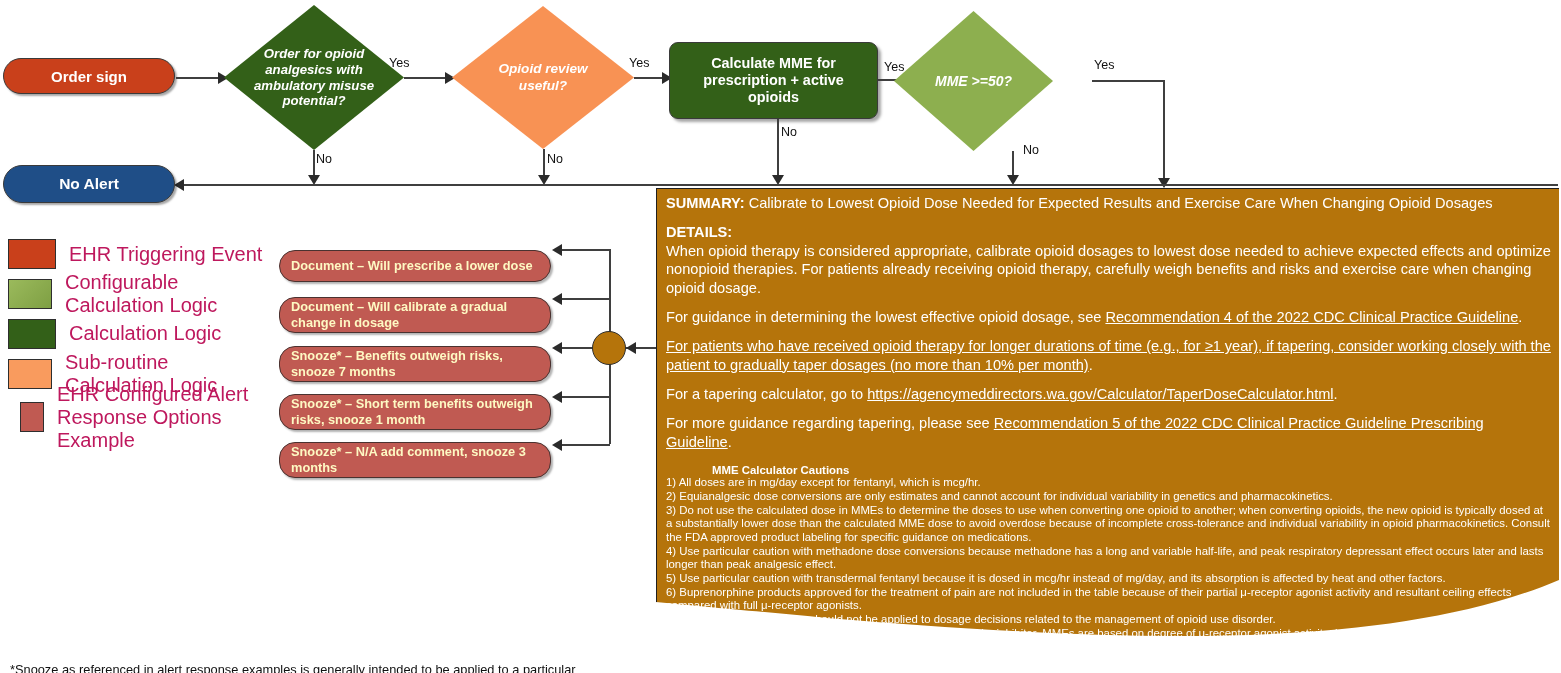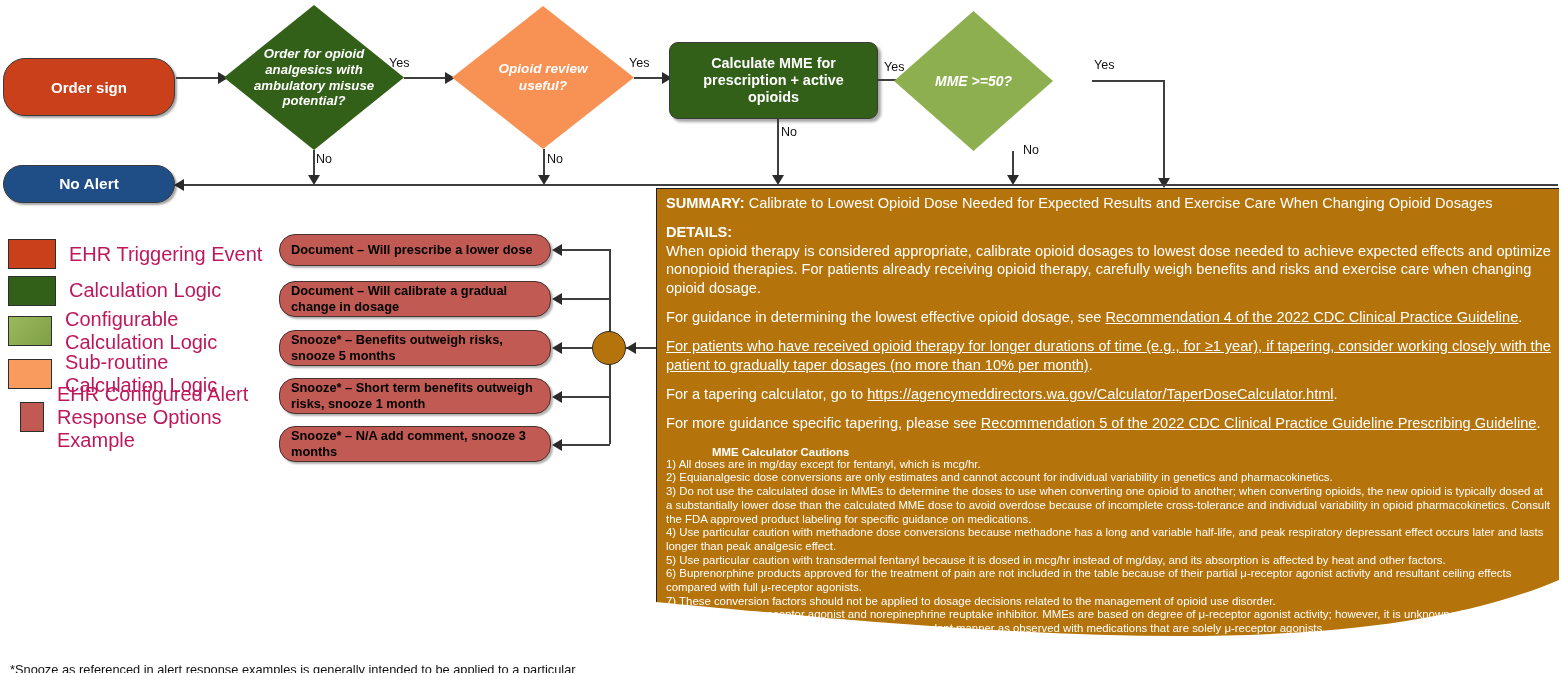"Order sign" div.abs { height: 58px -> 36px }
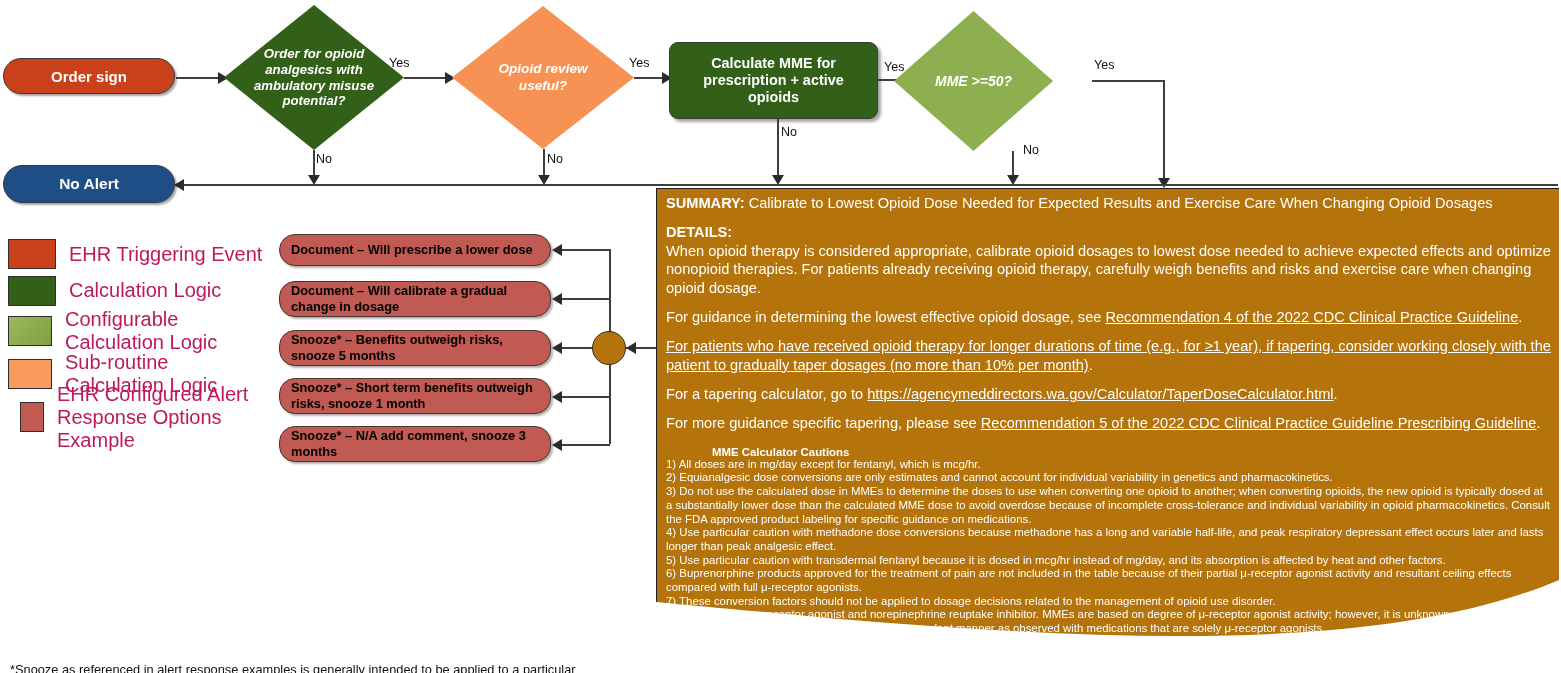"Document – Will prescribe a" .opt { color: #000000 -> #fef9c3; margin-top: none -> 16px }
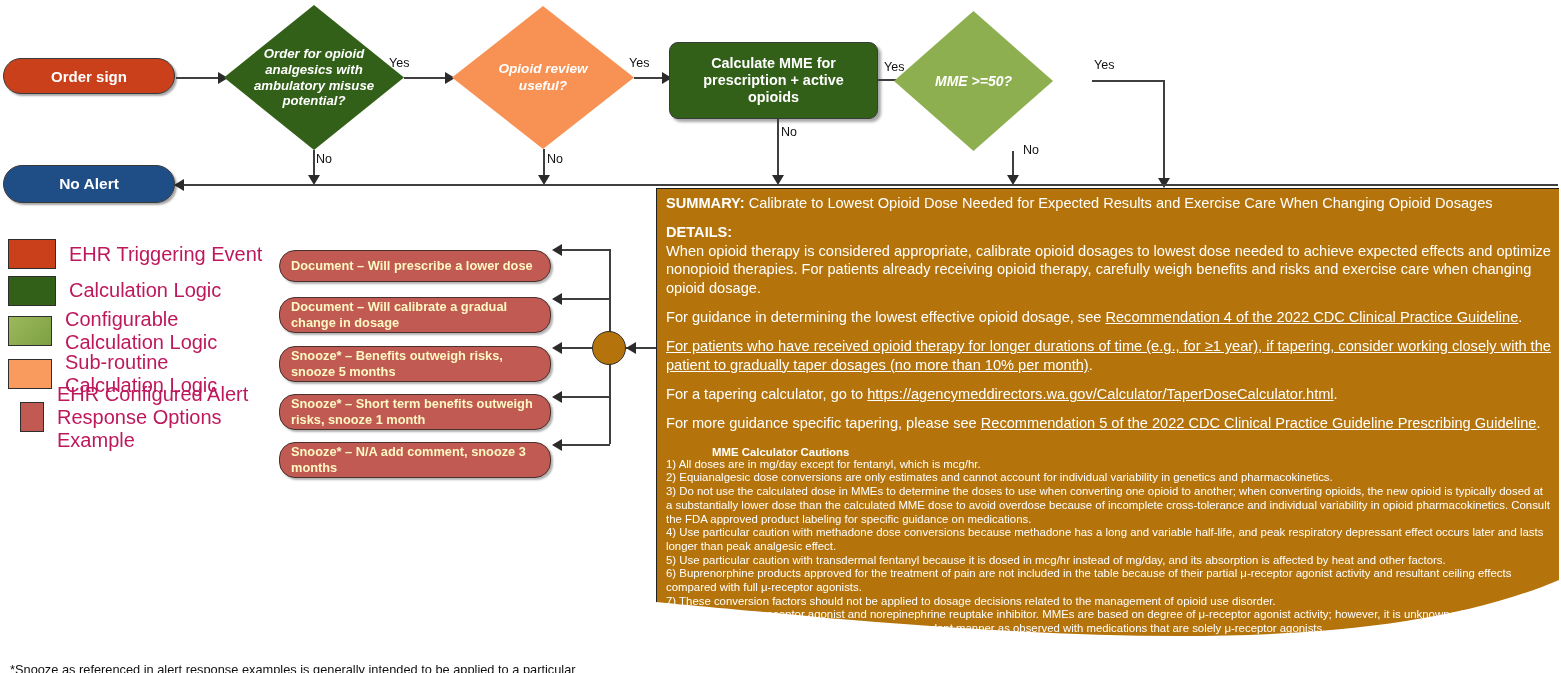"Calculation Logic" div { order: before "Configurable Calculation Logic" -> after "Configurable Calculation Logic" }
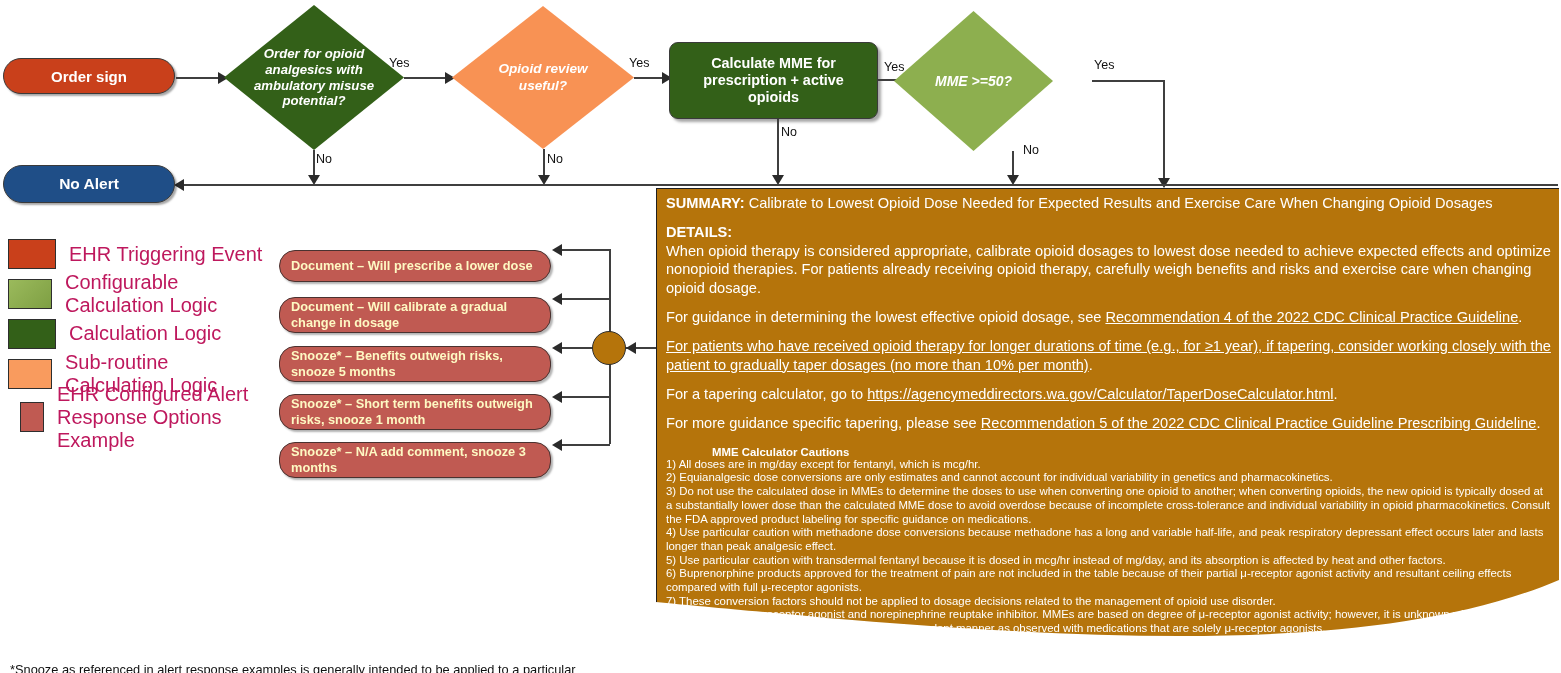"Snooze* – Benefits outweigh risks," span { text: 5 -> 7 }
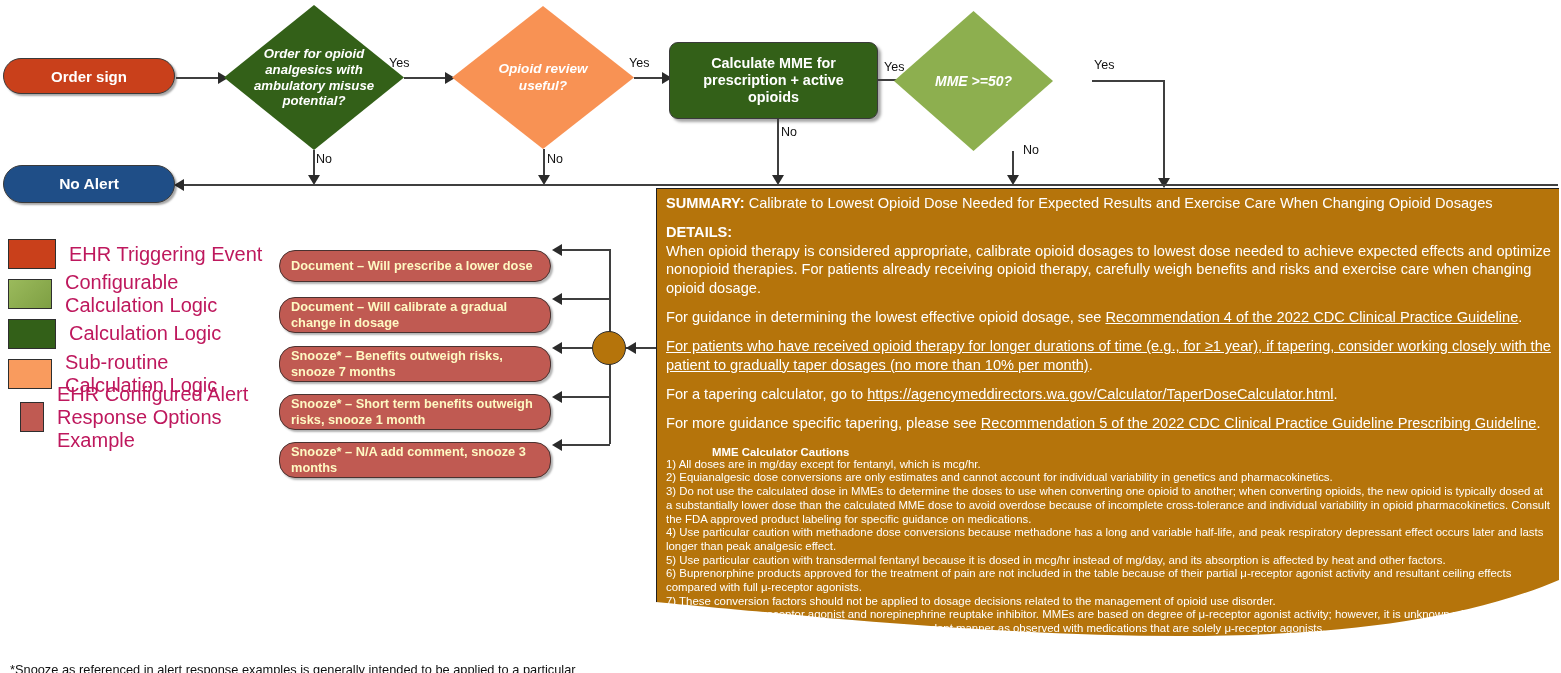"For more guidance specific tapering," span { text: specific -> regarding }
